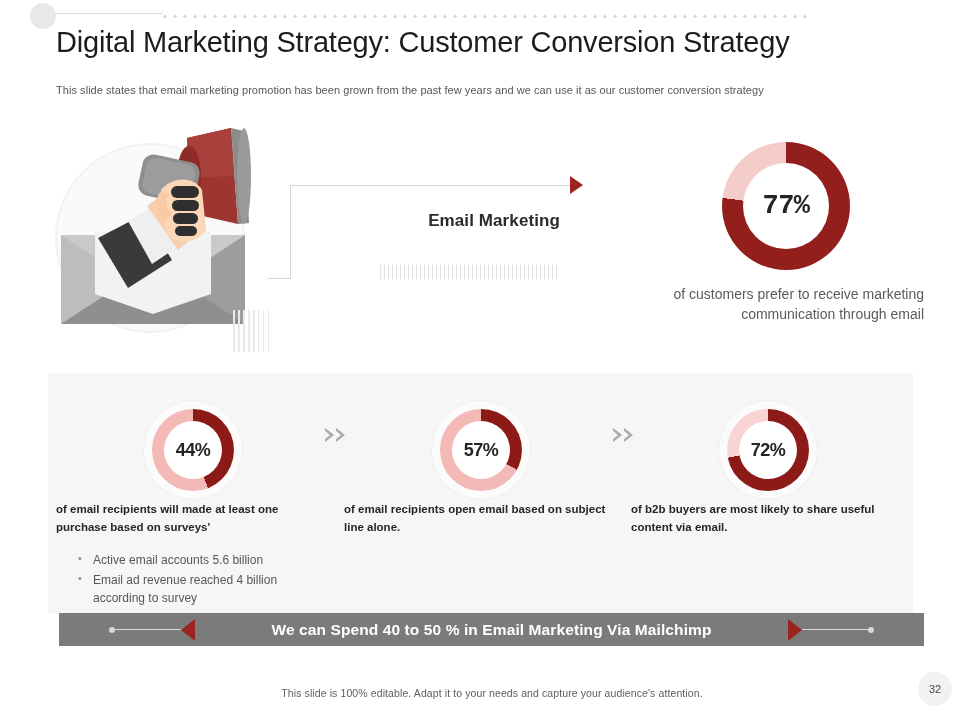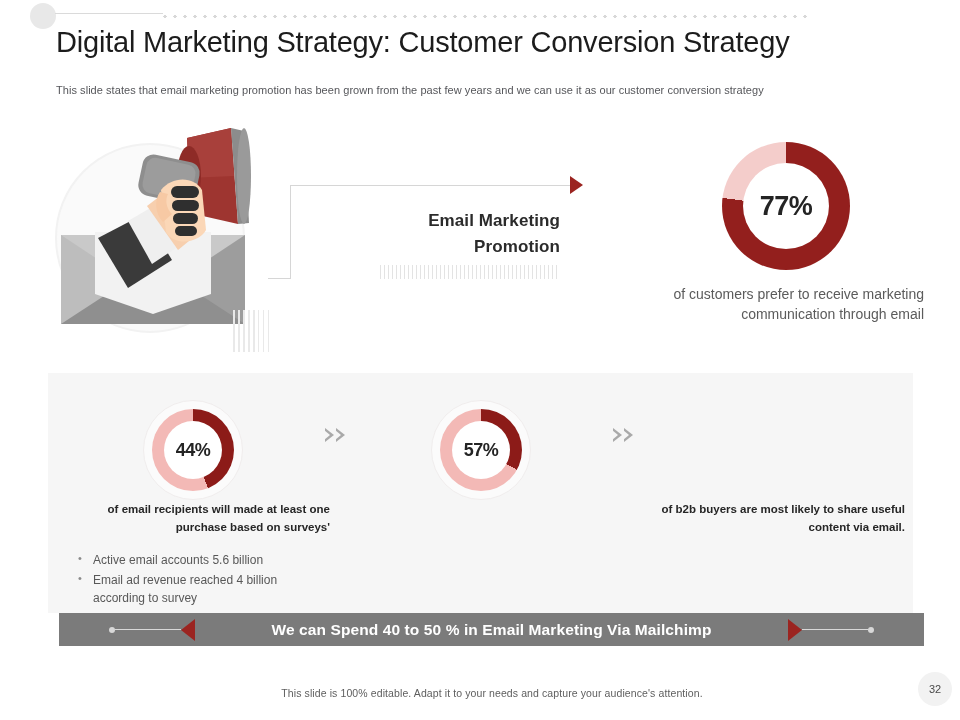"77%" #donut-77-wrap { font-family: none -> Liberation Mono, monospace }
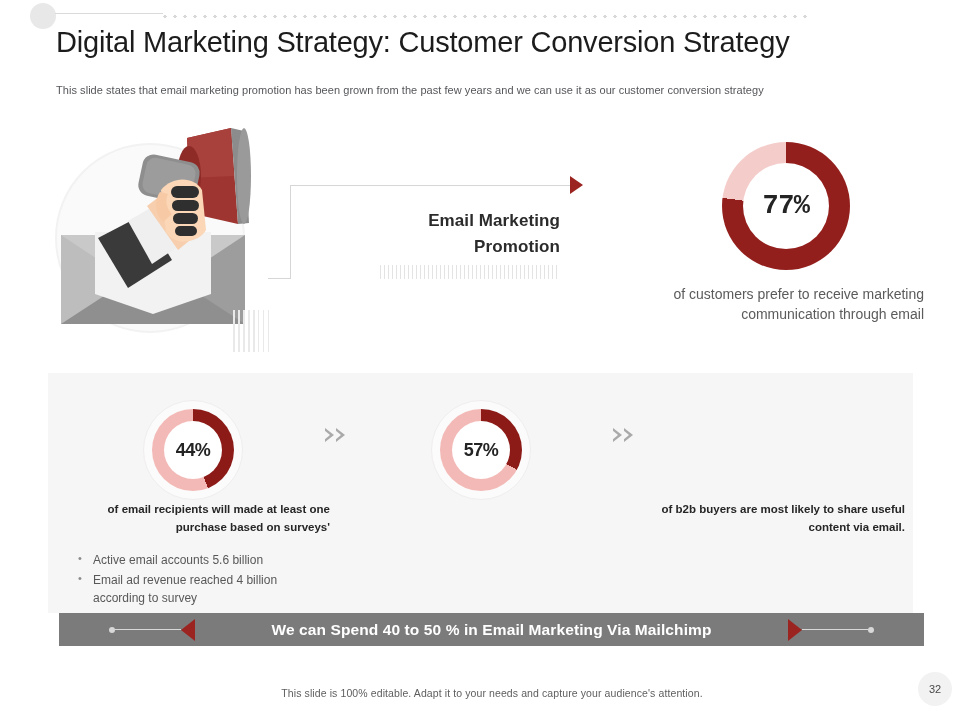"Promotion" div { html: <div>Promotion</div> -> none }
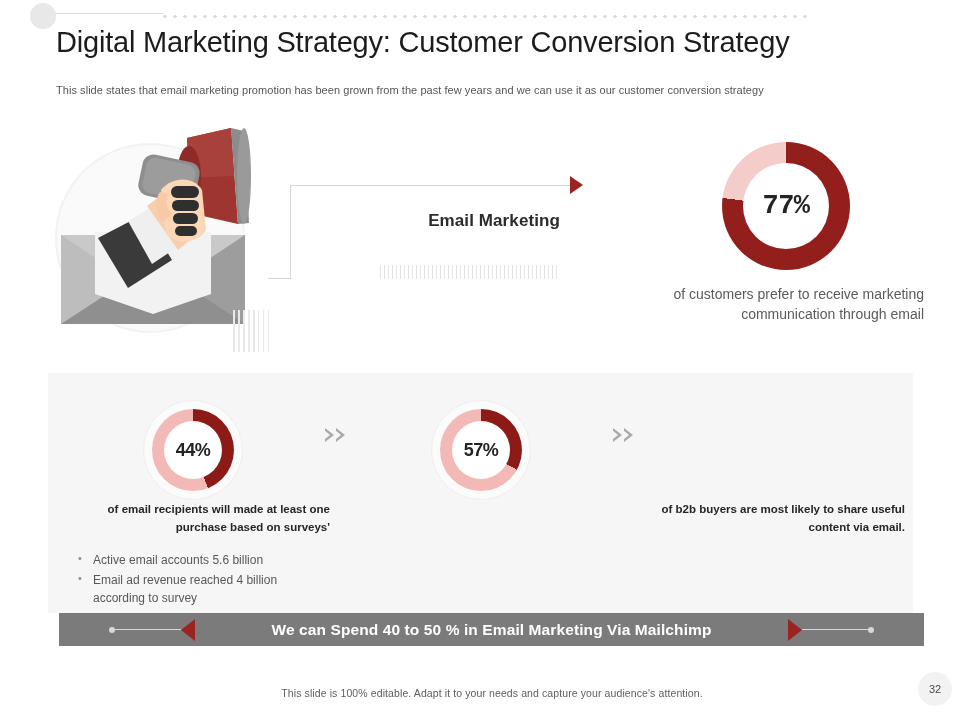"72%" div.stat-donut-wrap { html: none -> <div> <div></div> <div> <div> <span>72%</span> </div> </div> </div> }
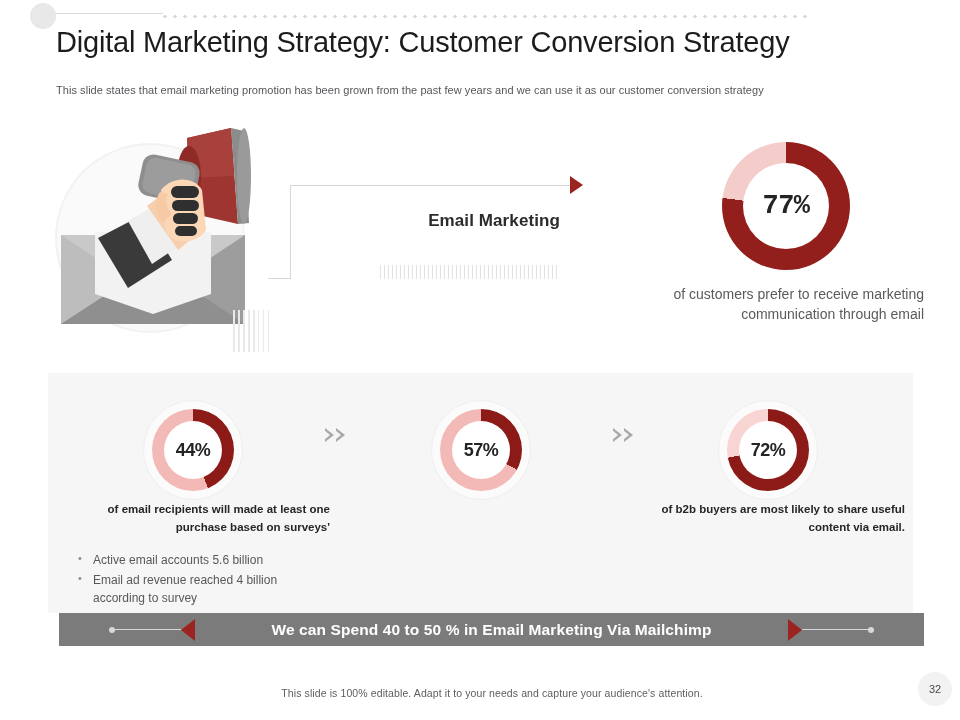"of email recipients will made" .stat-headline { text-align: right -> left }
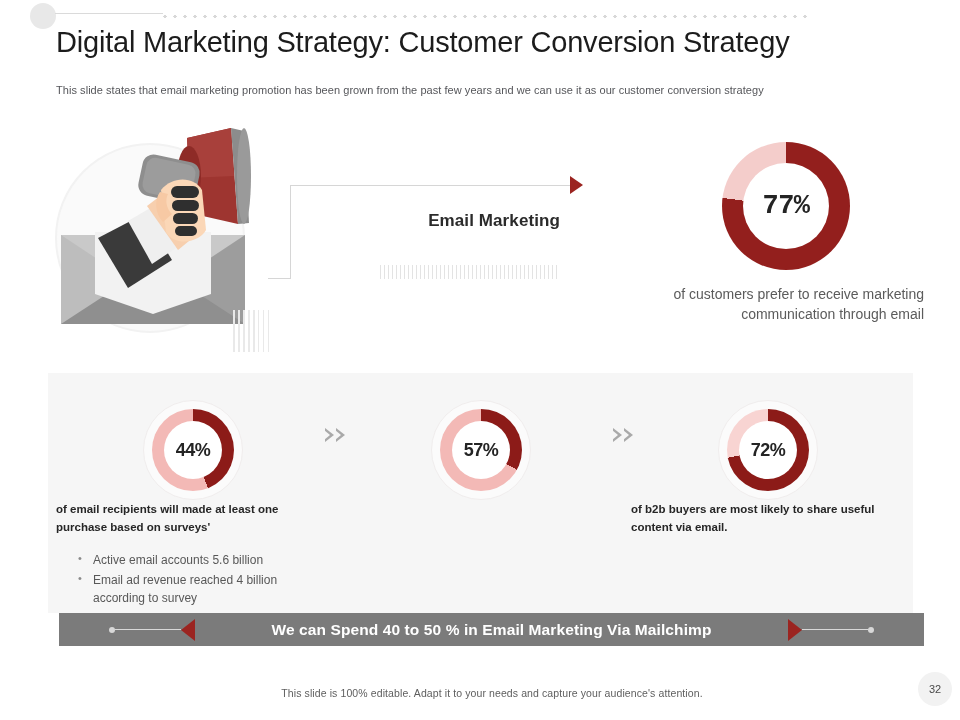"of email recipients open email" div.stat-headline { html: none -> <div>of email recipients open email based on subject line alone.</div> }
